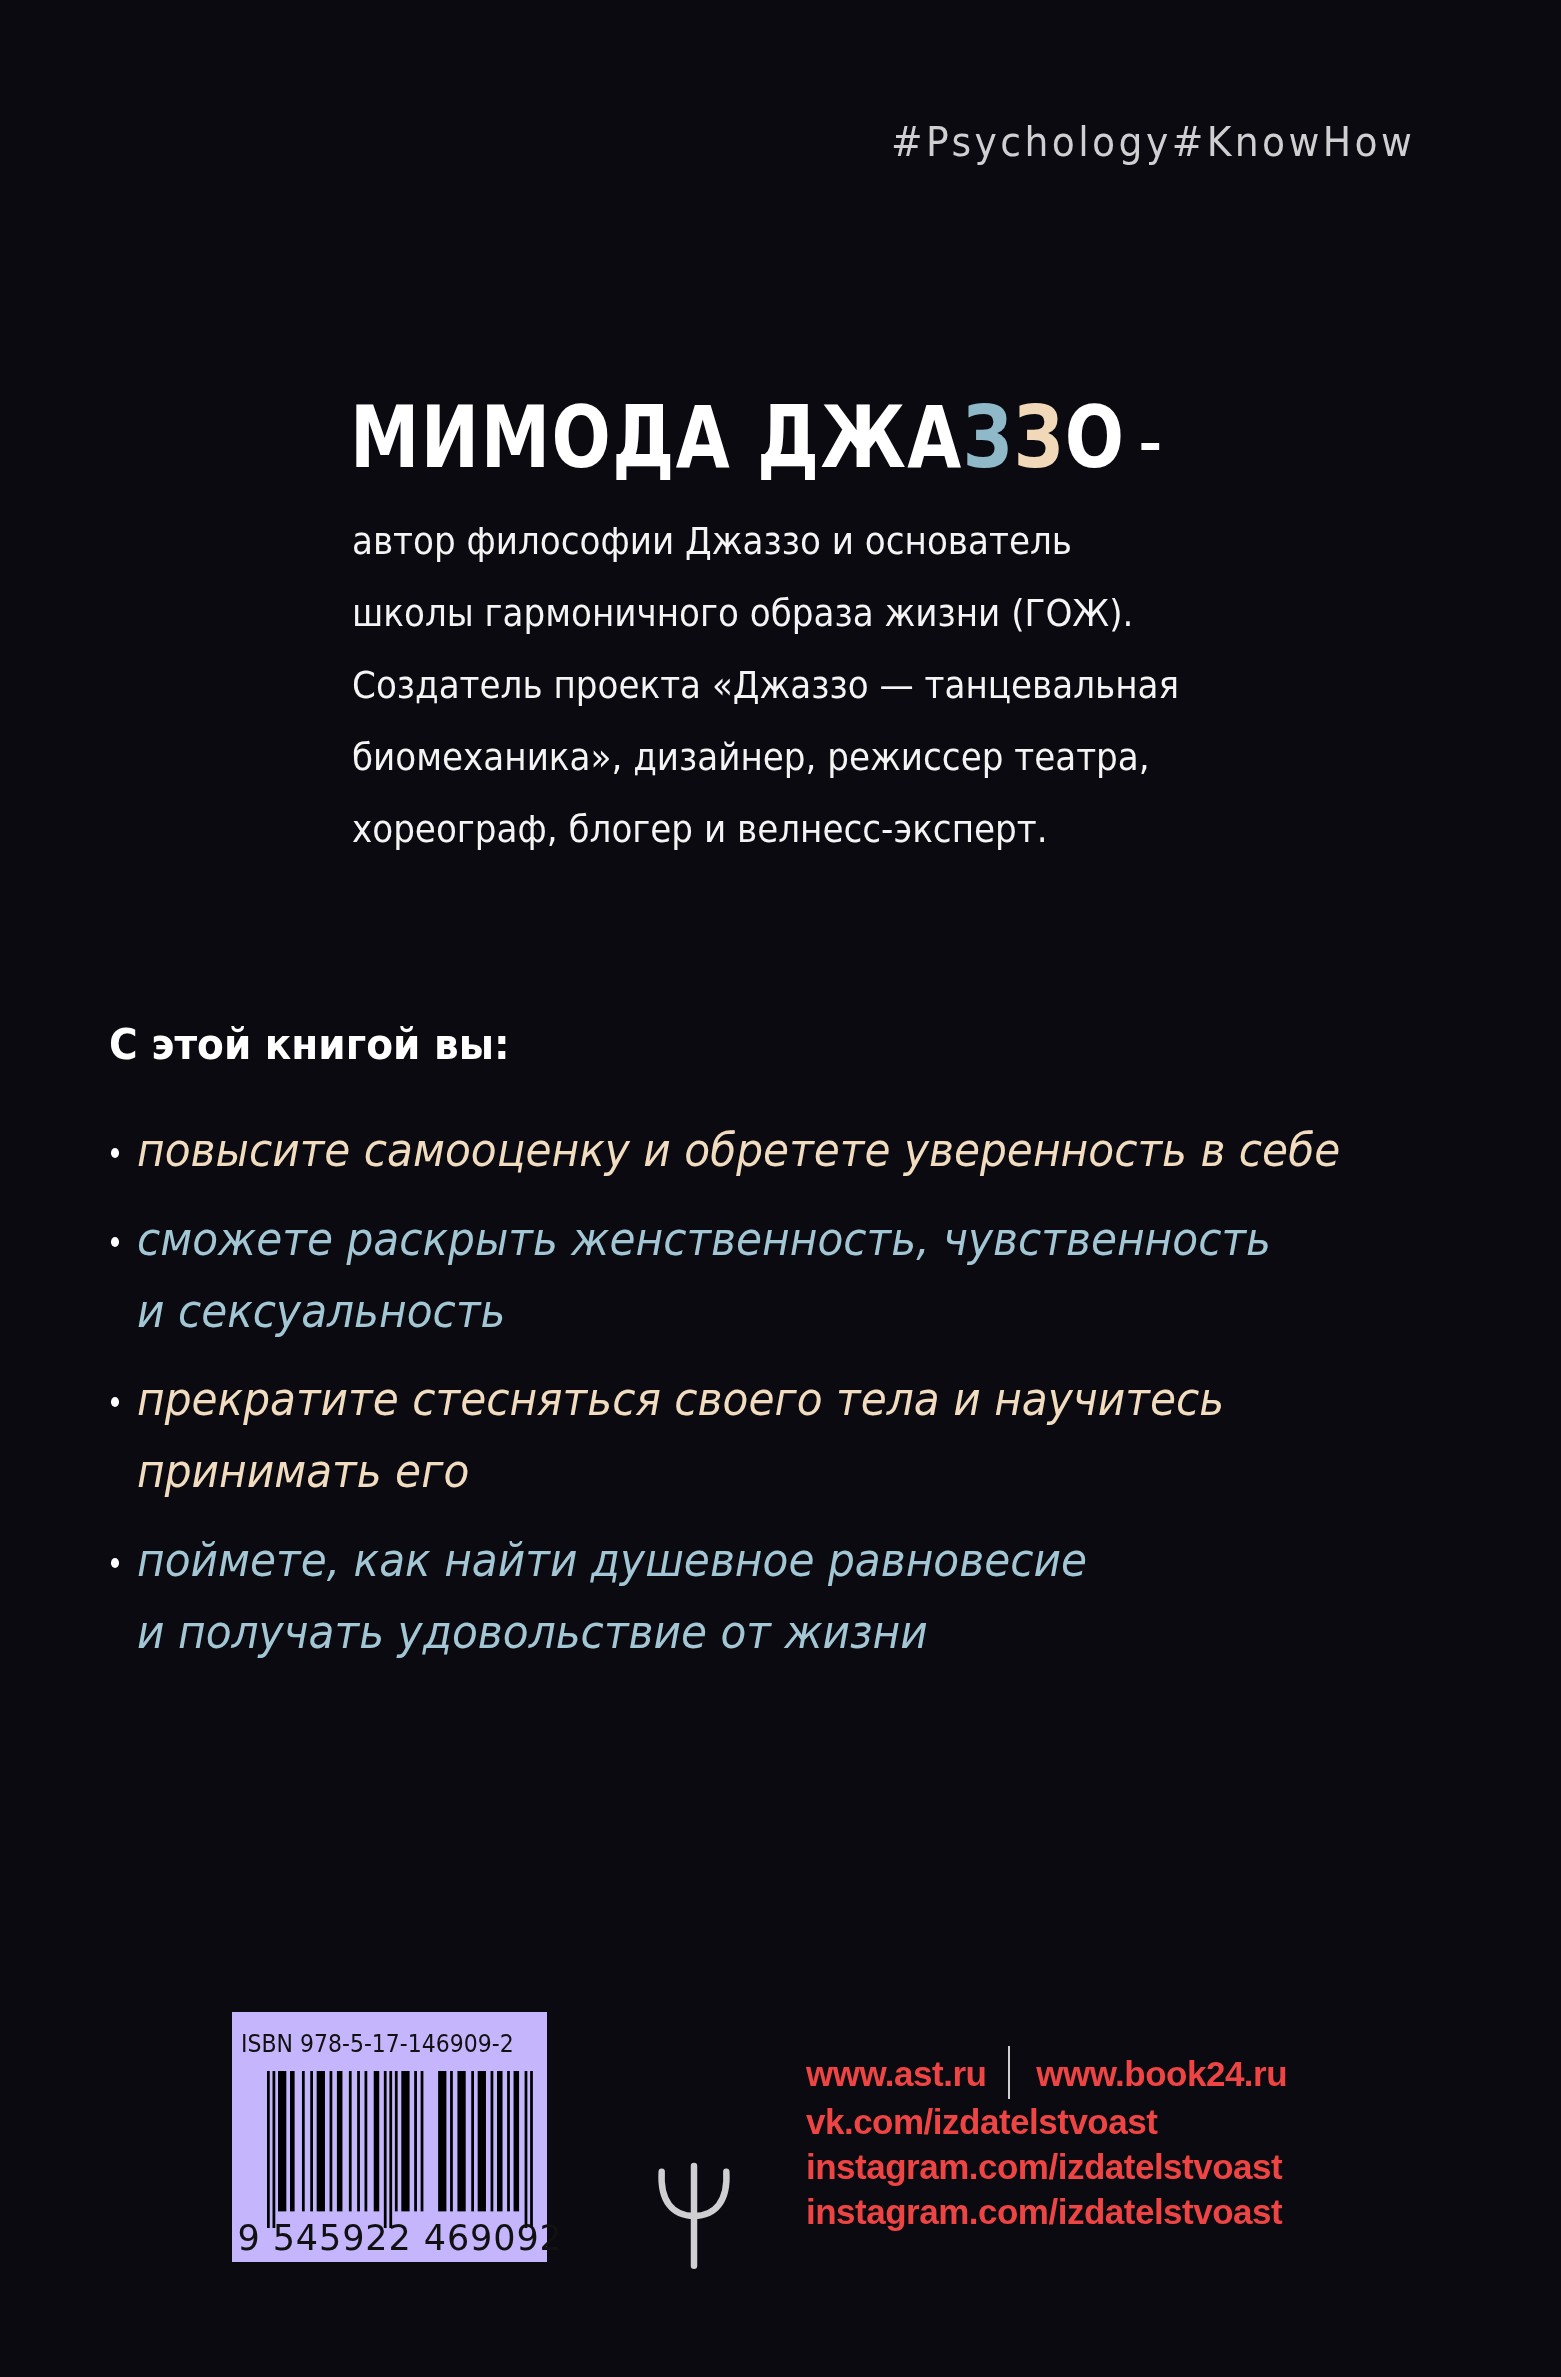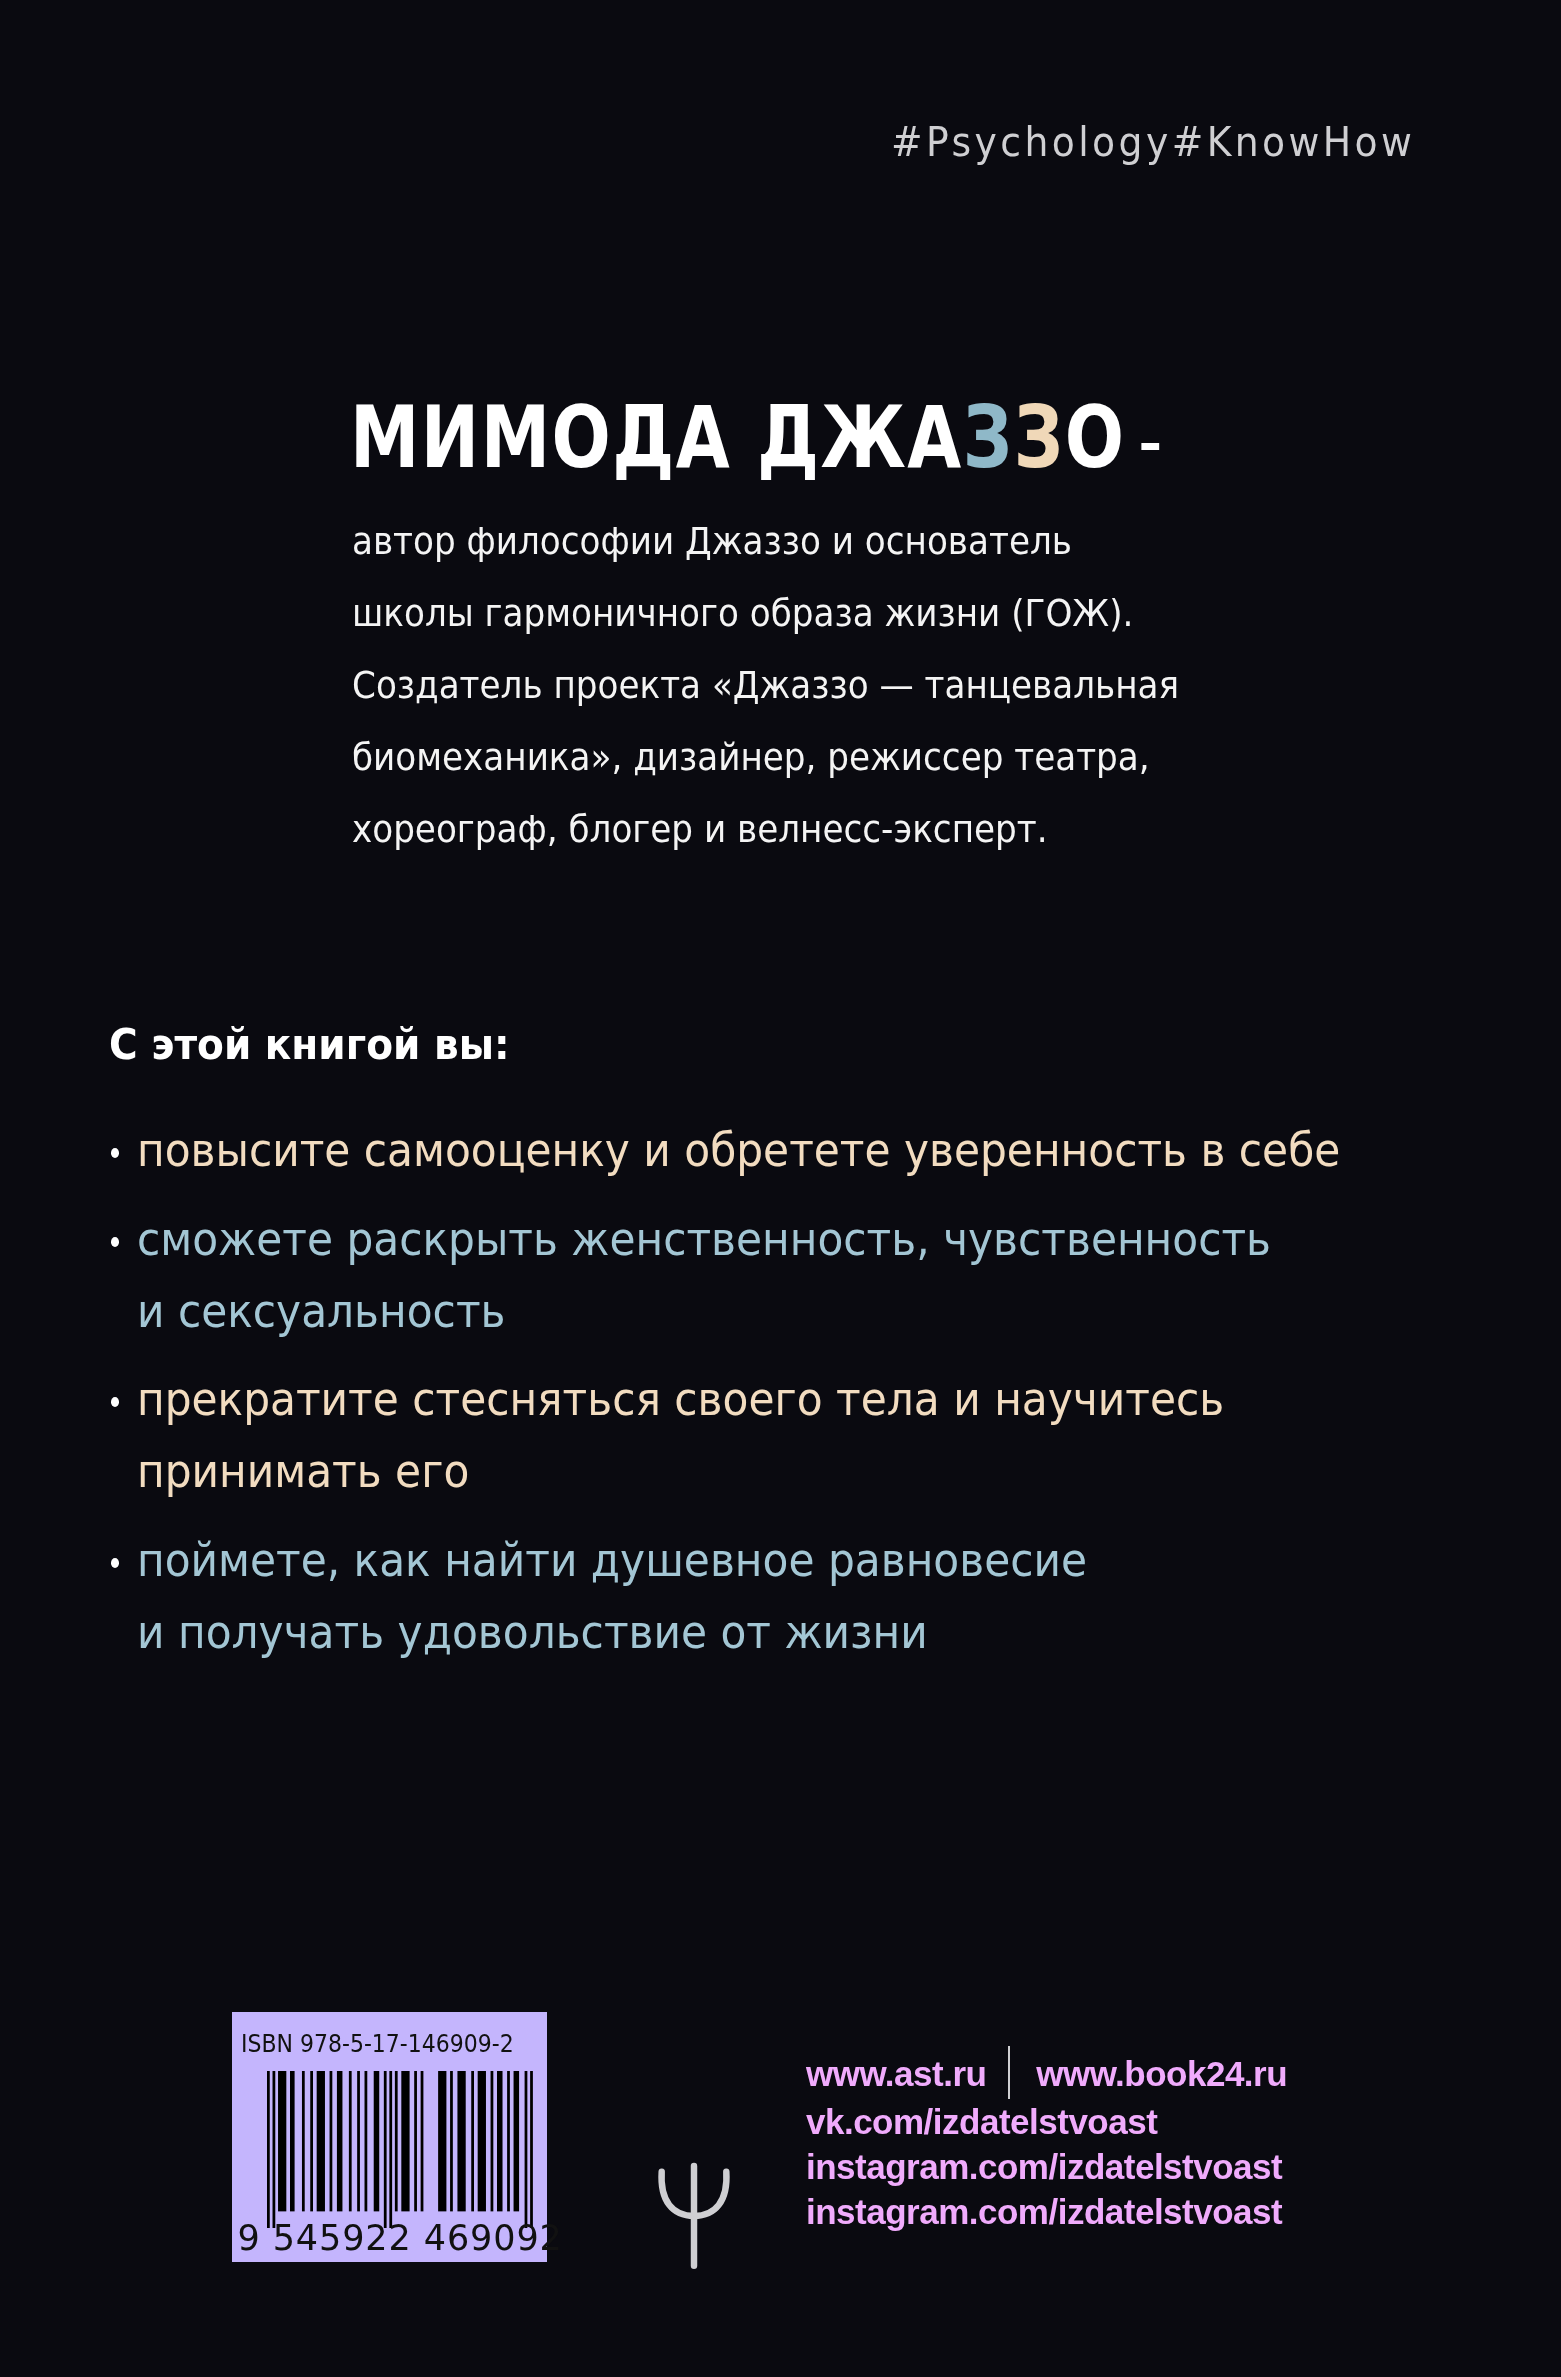"повысите самооценку и обретете" .benefit { font-style: none -> italic }
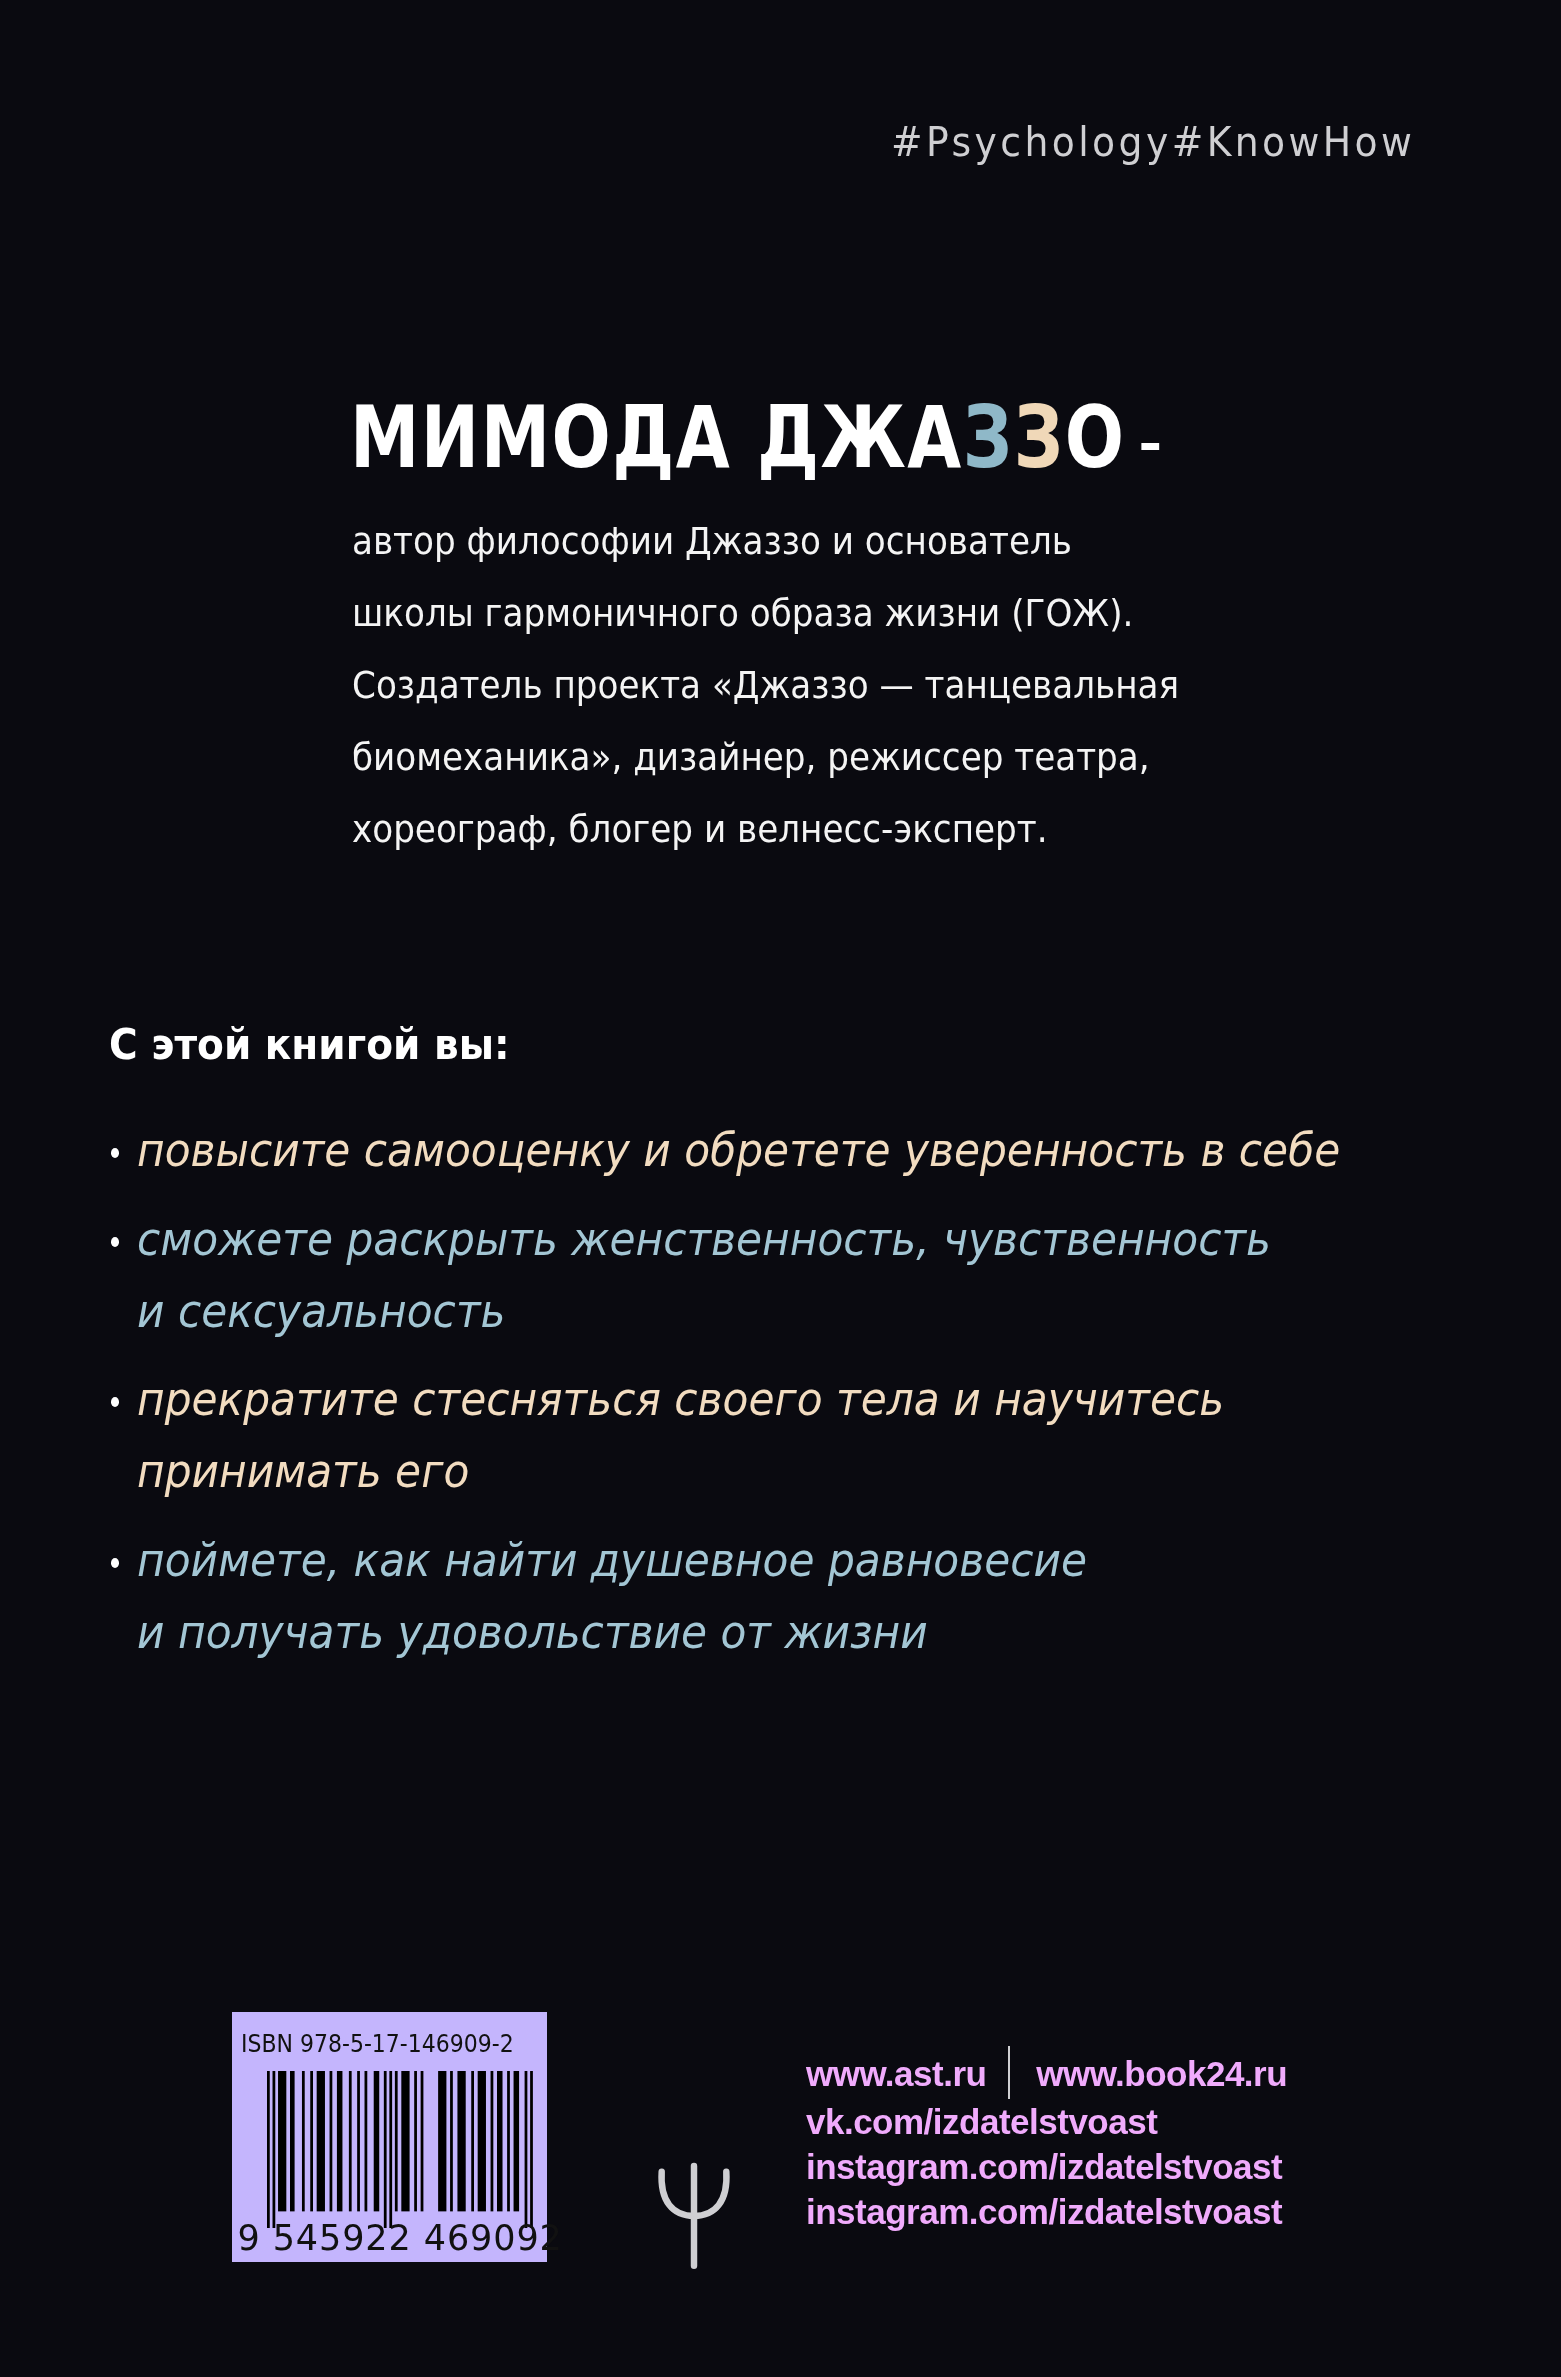"www.ast.ru www.book24.ru" .link-line { color: #f0abfc -> #ef4444 }
